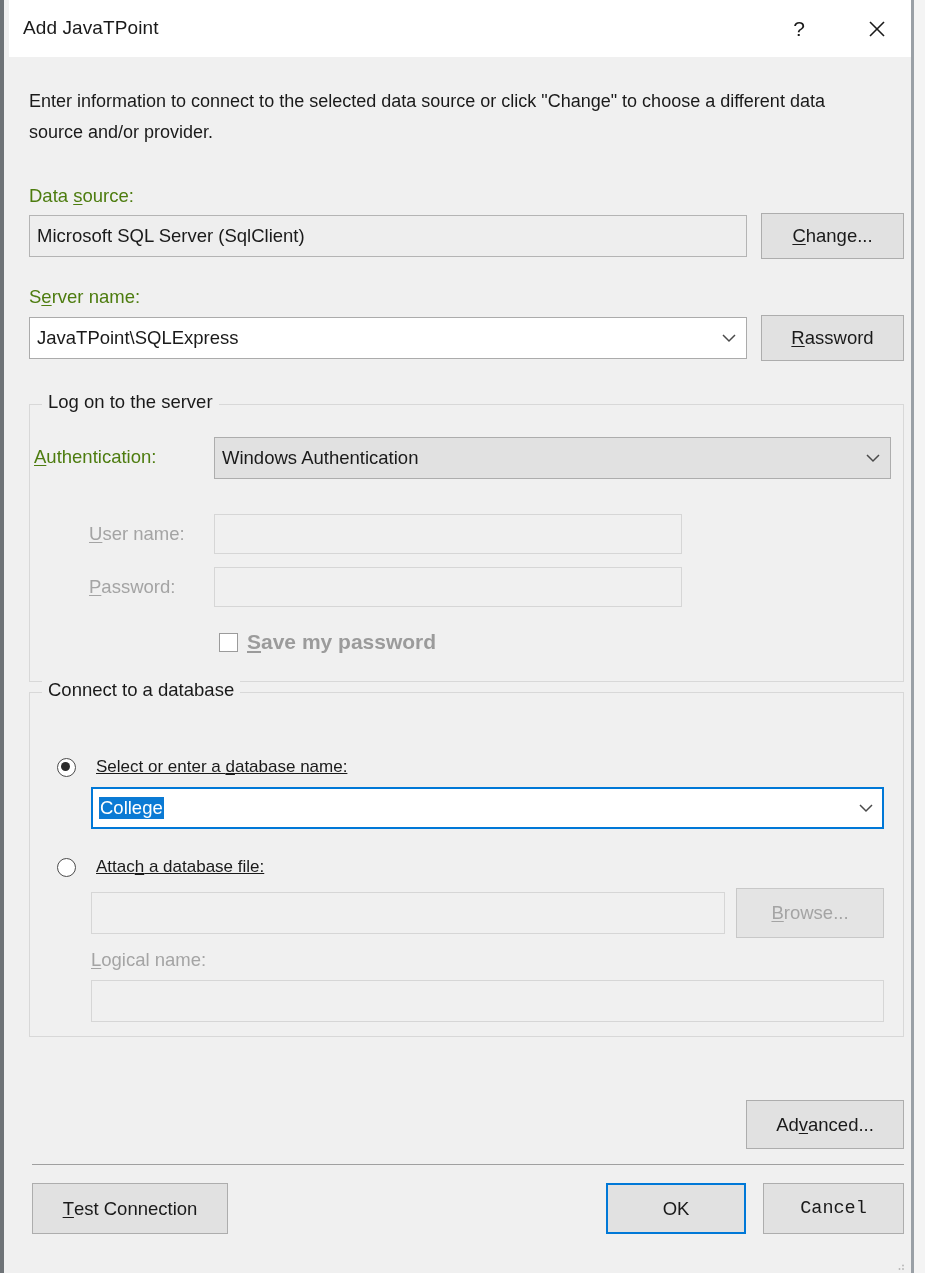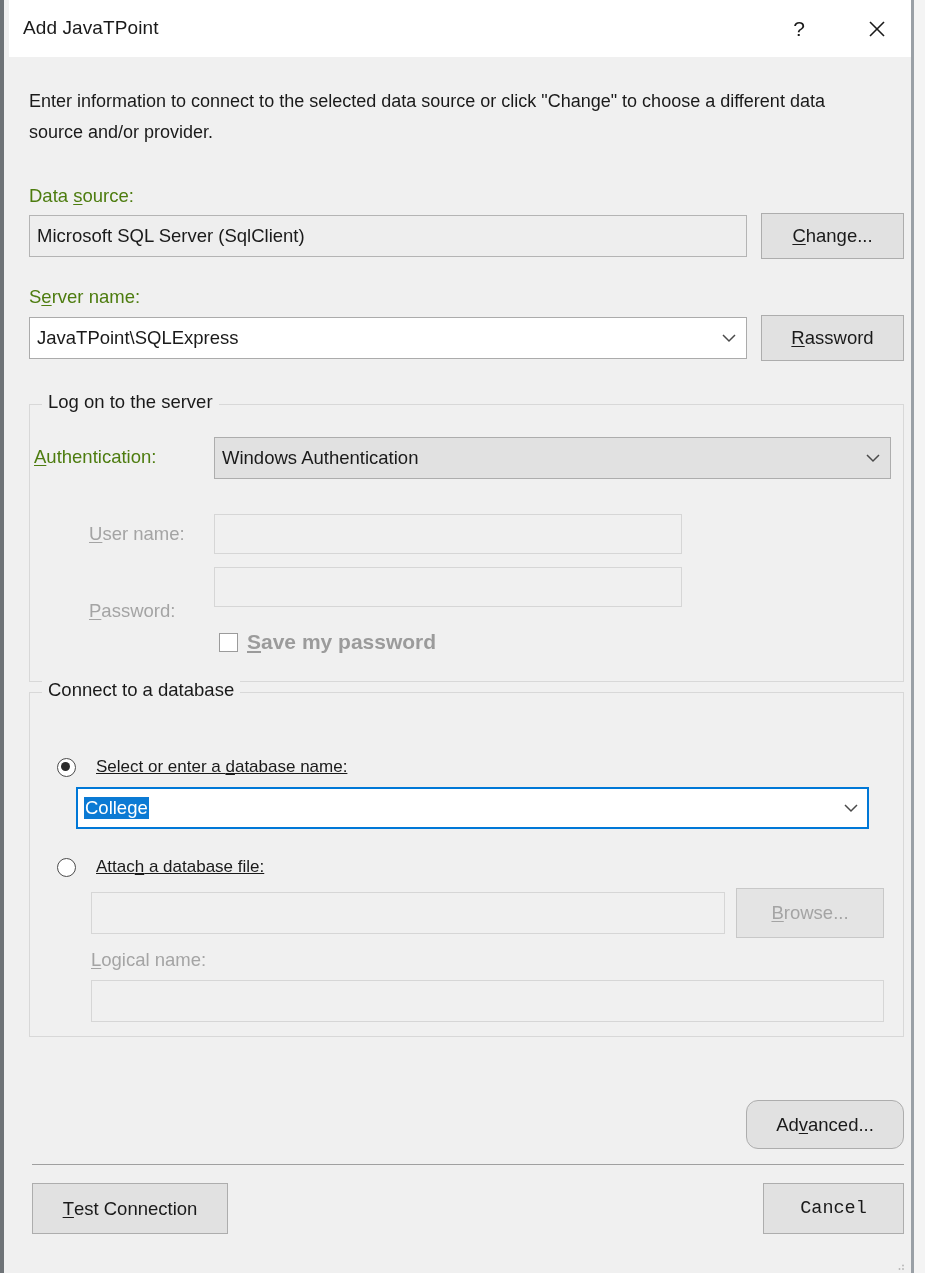"Password:" div.field-label { margin-top: 24px -> none }
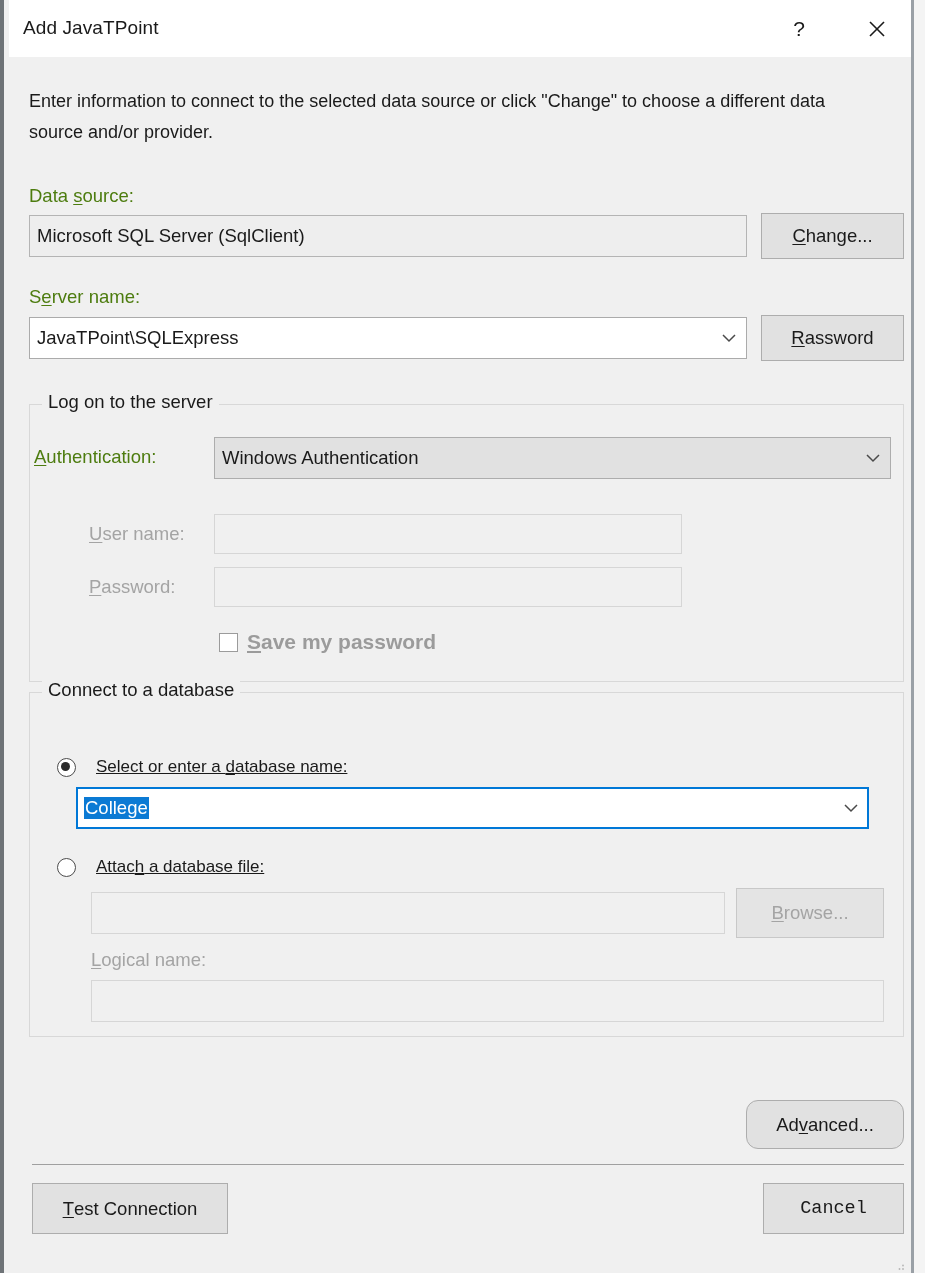"College" div.combo { left: 67px -> 82px }
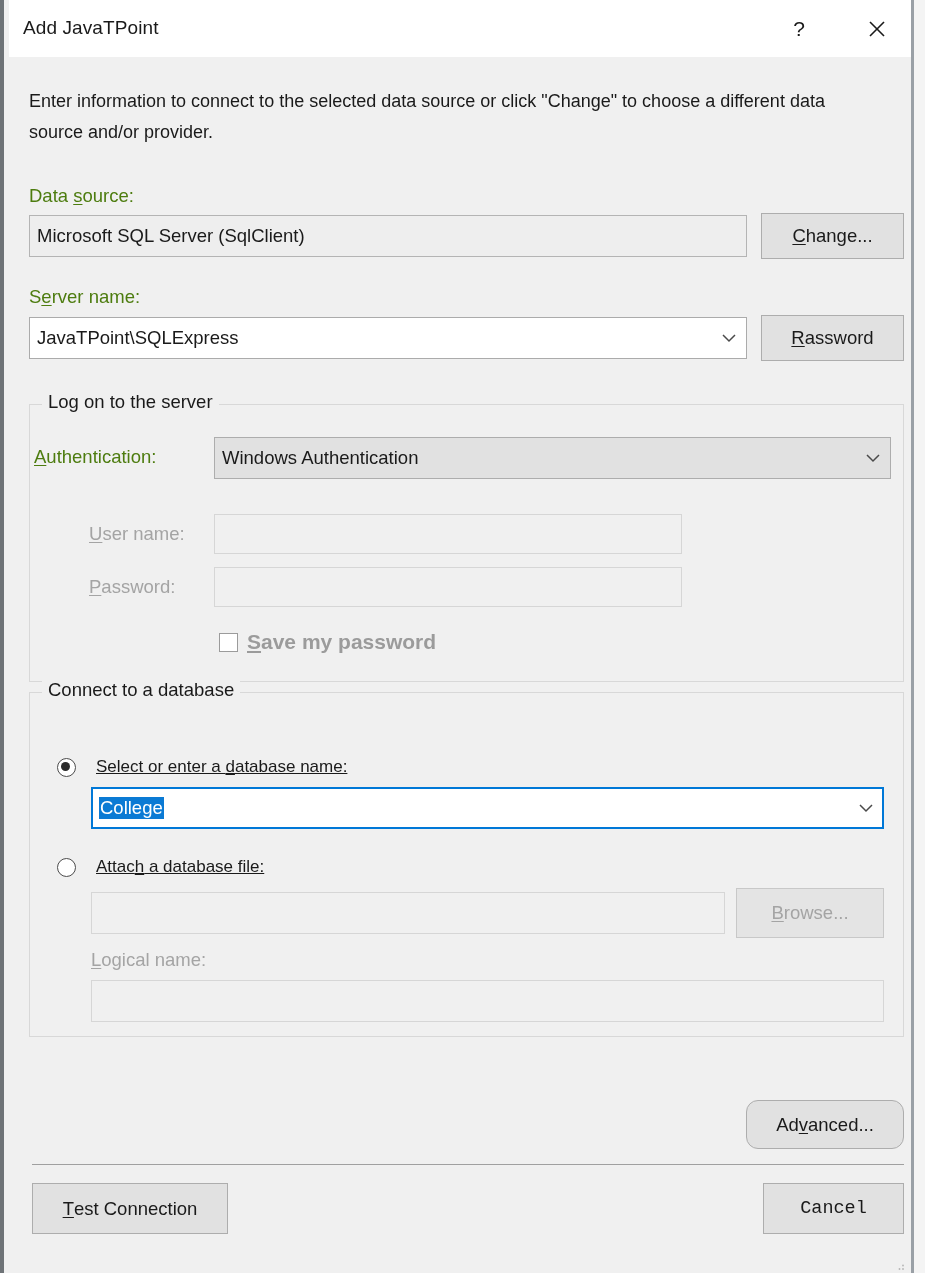"Ad" button.btn { border-radius: 12px -> none }
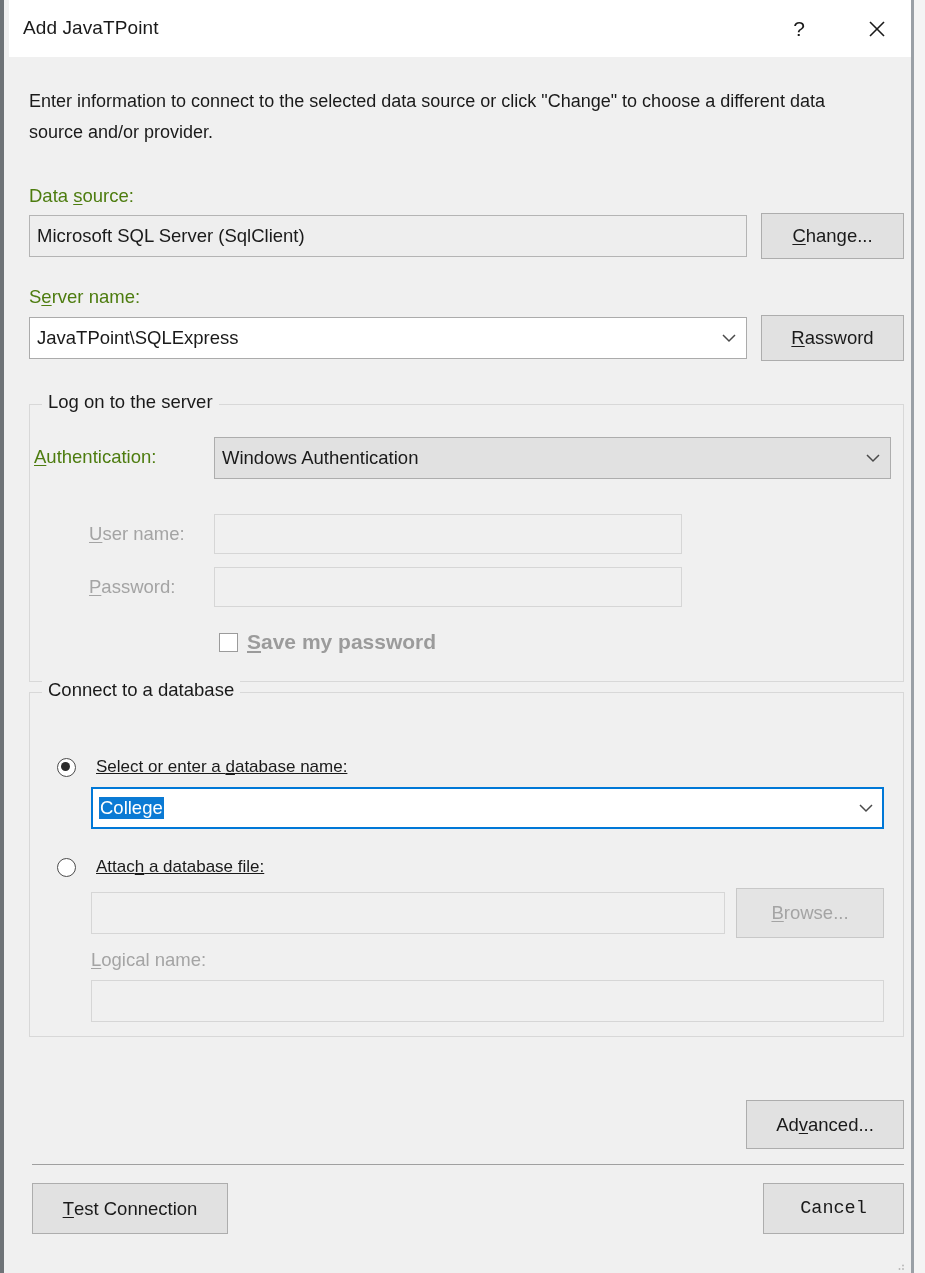"OK" button.btn { html: none -> <button>OK</button> }
